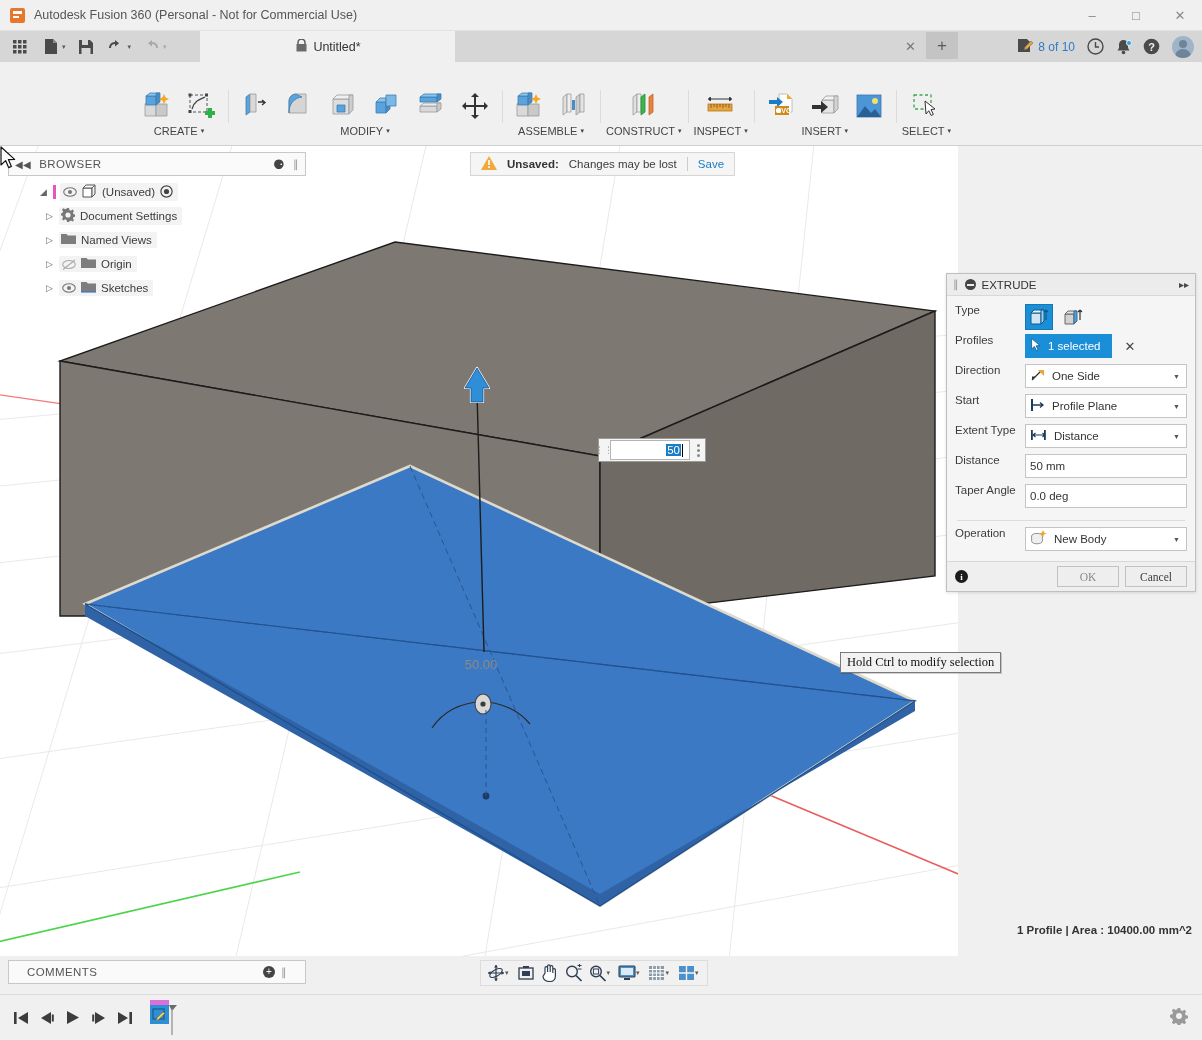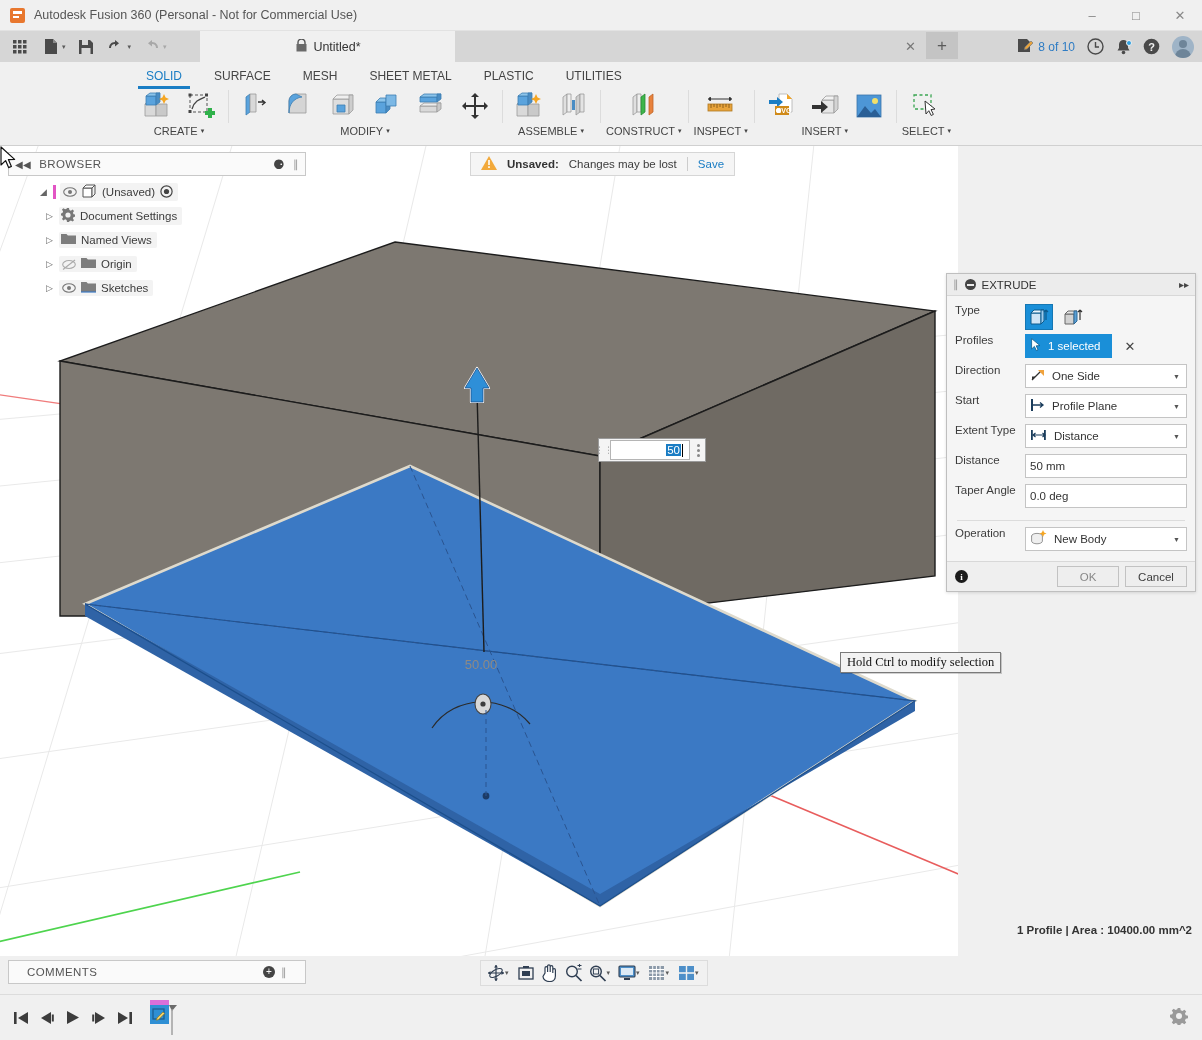"SOLID" div.tabrow { html: <div> <div>SOLID</div> <div>SURFACE</div> <div>MESH</div> <div>SHEET METAL</div> <div>PLASTIC</div> <div>UTILITIES</div> </div> -> none }
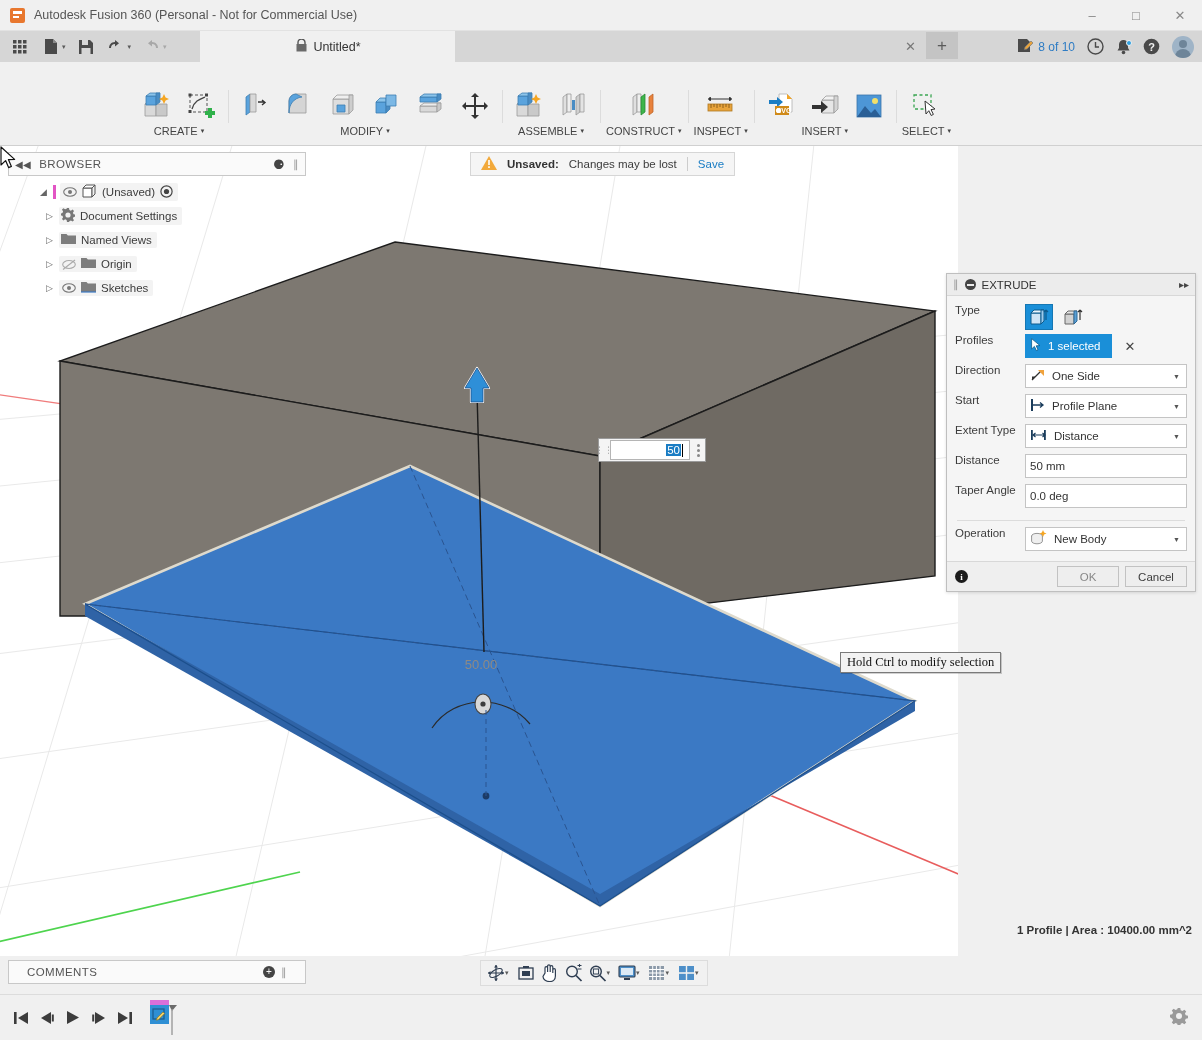"OK" .fbtn { font-family: none -> Liberation Serif, serif }
